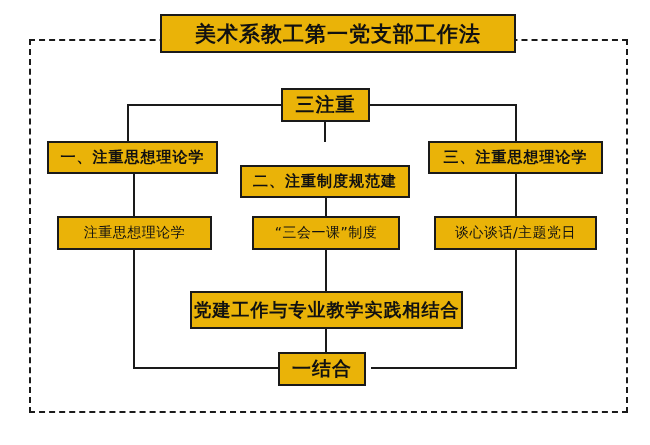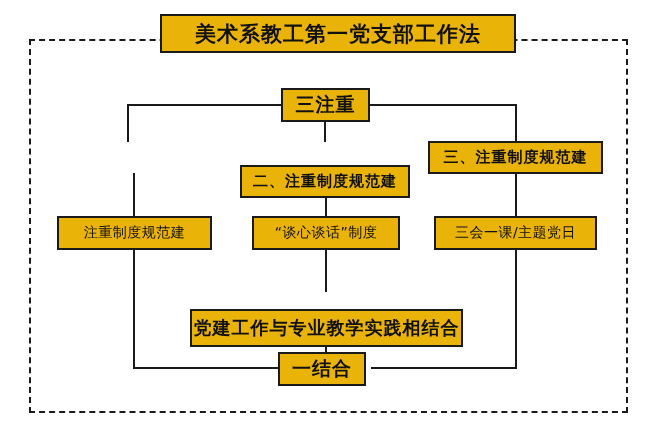"一、注重思想理论学" div.node { html: none -> <div> <span>一、注重思想理论学</span> </div> }
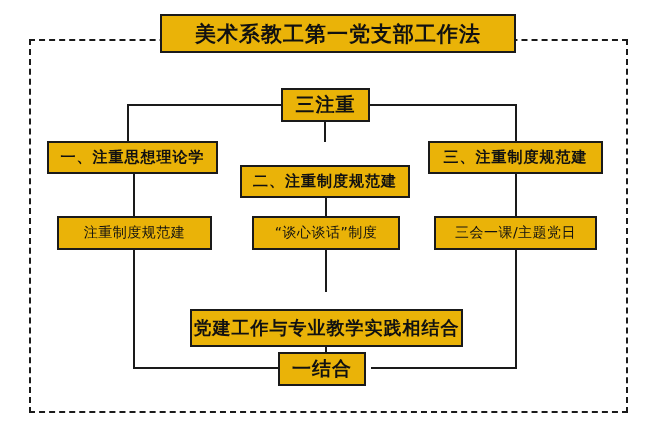"三、注重制度规范建" span { text: 制度规范建 -> 思想理论学 }
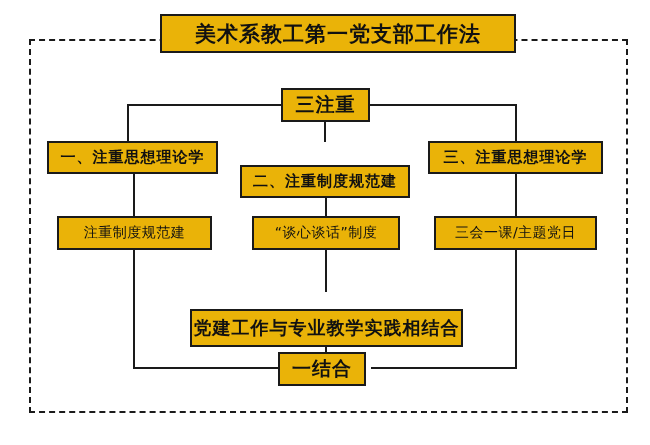"注重制度规范建" span { text: 制度规范建 -> 思想理论学 }
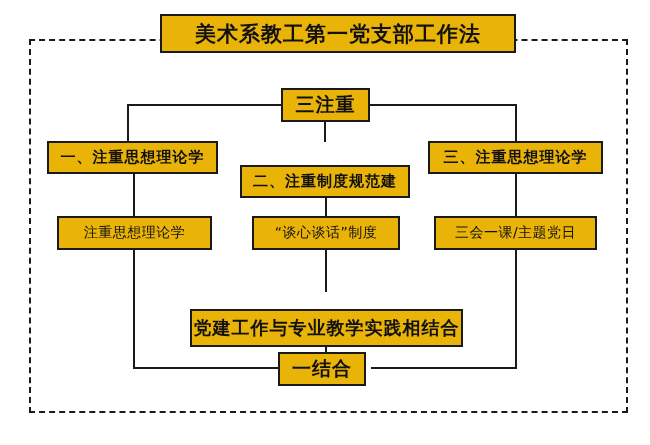"“谈心谈话”制度" span { text: 谈心谈话 -> 三会一课 }
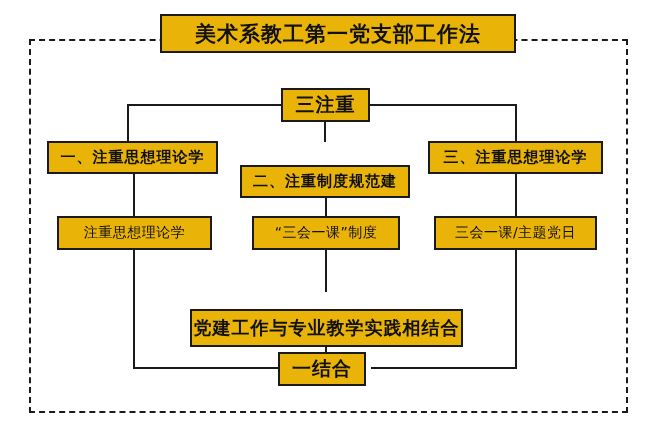"三会一课/主题党日" span { text: 三会一课/ -> 谈心谈话/ }
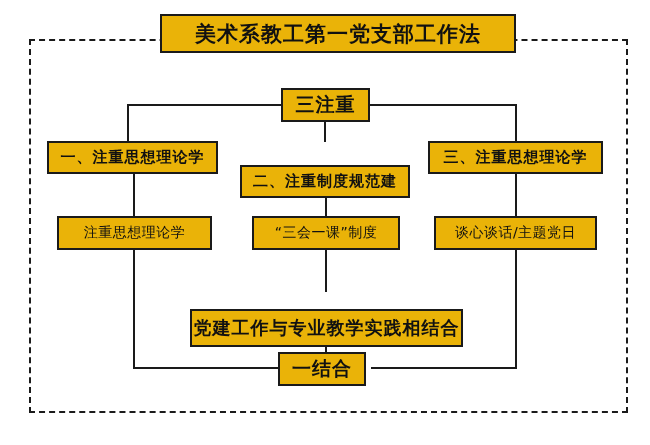"党建工作与专业教学实践相结合" #combine-detail-box { margin-top: 18px -> none }
